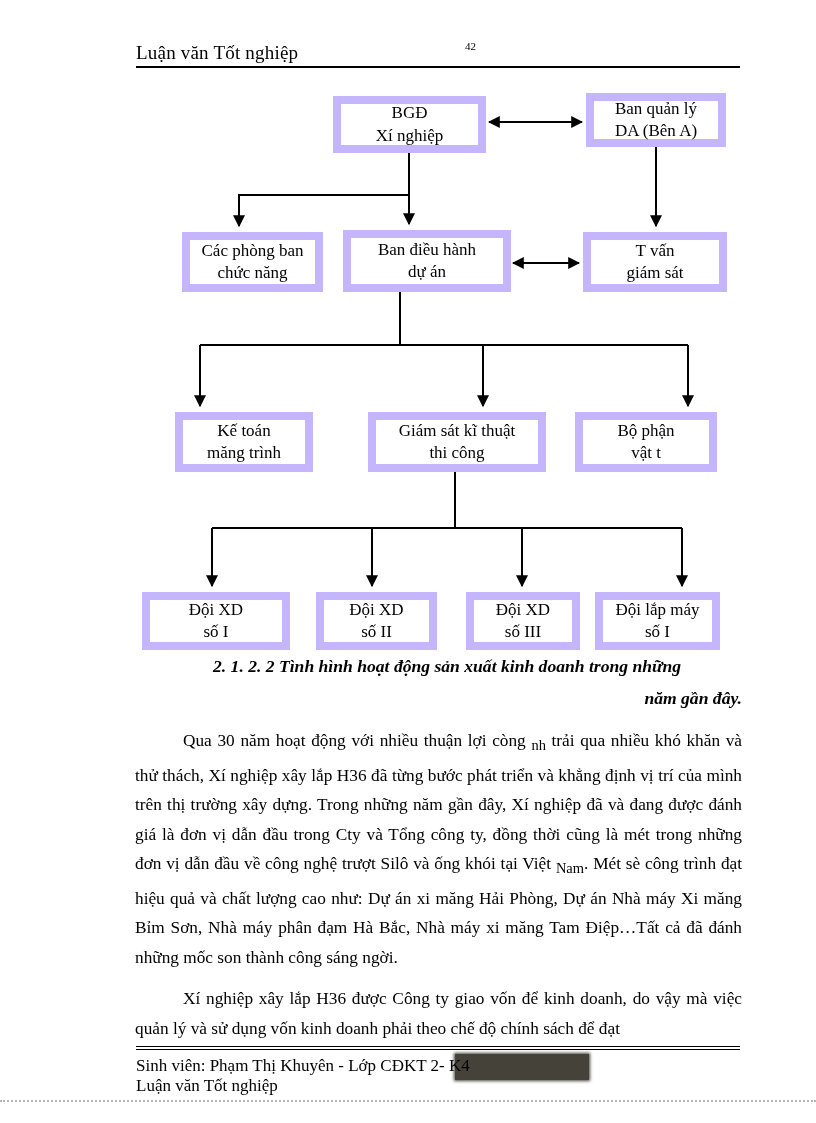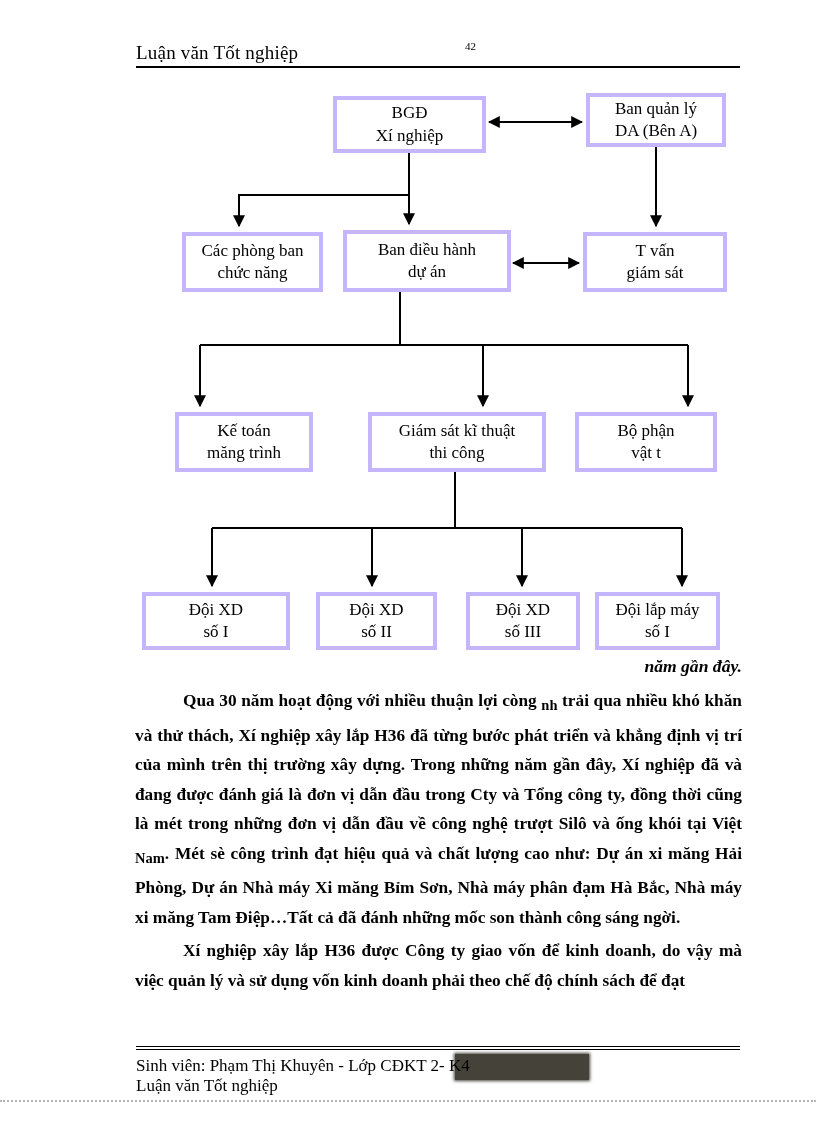"BGĐ" .chart-box { border: 4px solid #c4b5fd -> 8px solid #c4b5fd }
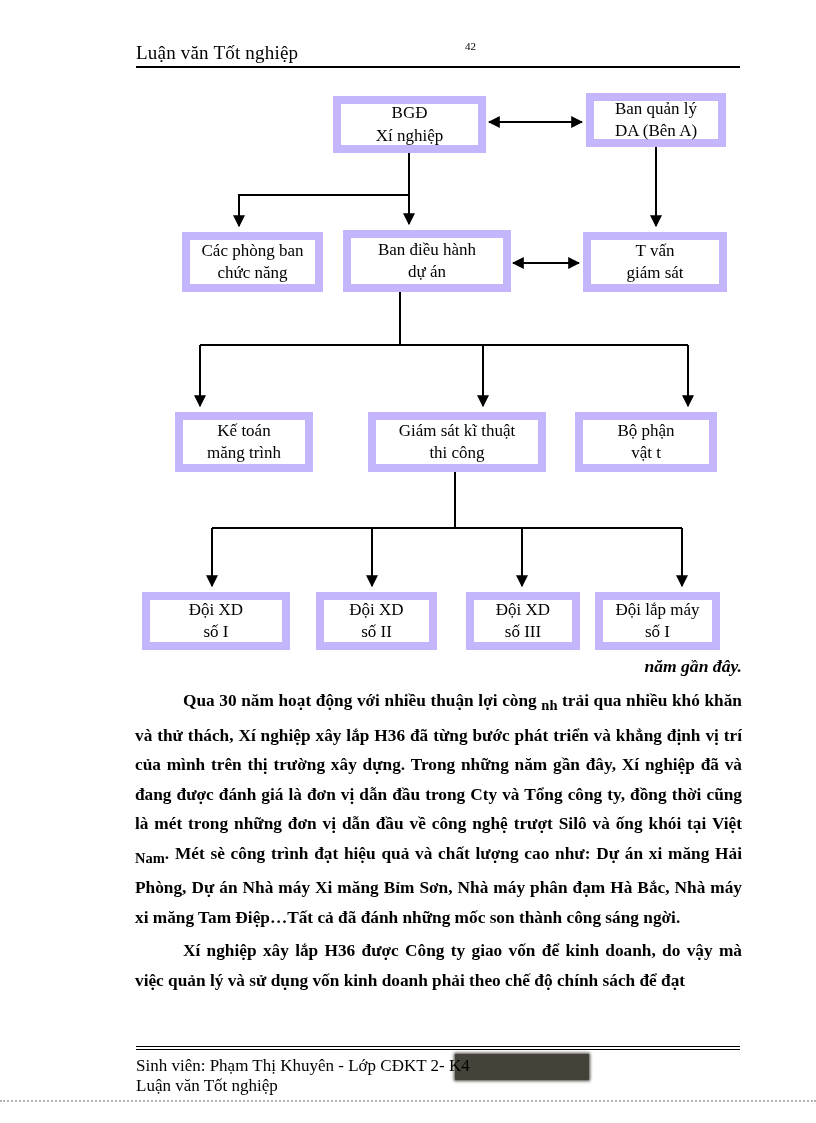"2. 1. 2. 2 Tình" span.h1 { html: none -> <span>2. 1. 2. 2 Tình hình hoạt động sản xuất kinh doanh trong những</span> }
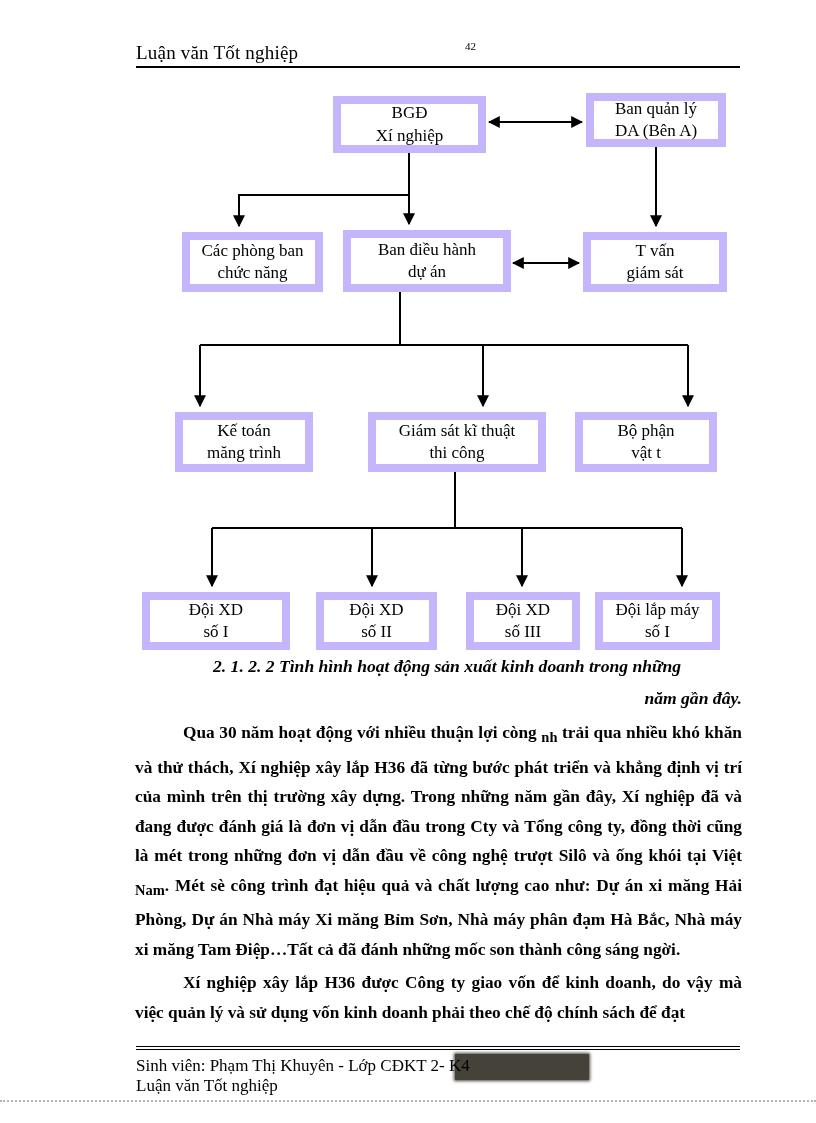"Qua 30 năm hoạt động" .body-para { font-weight: bold -> none; margin-top: 4px -> 12px }
